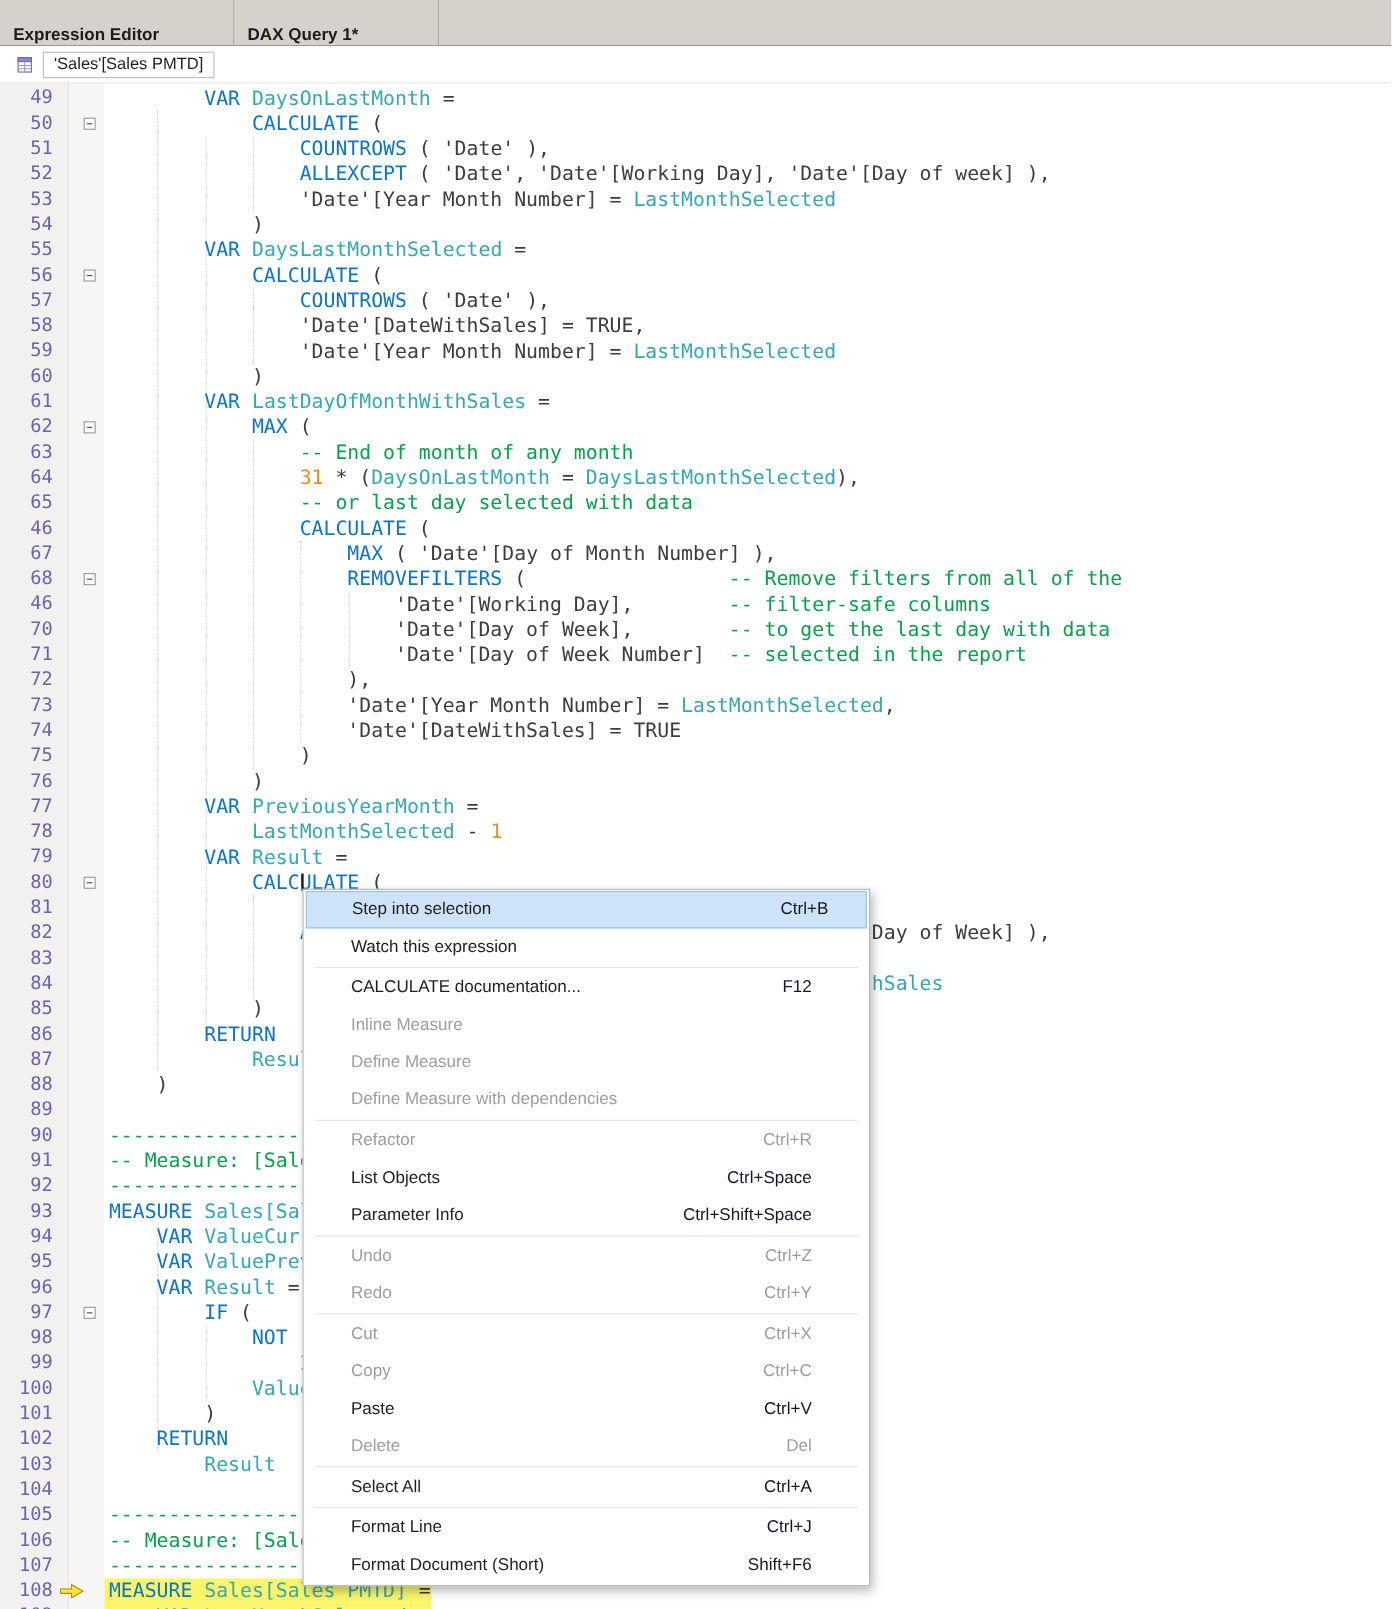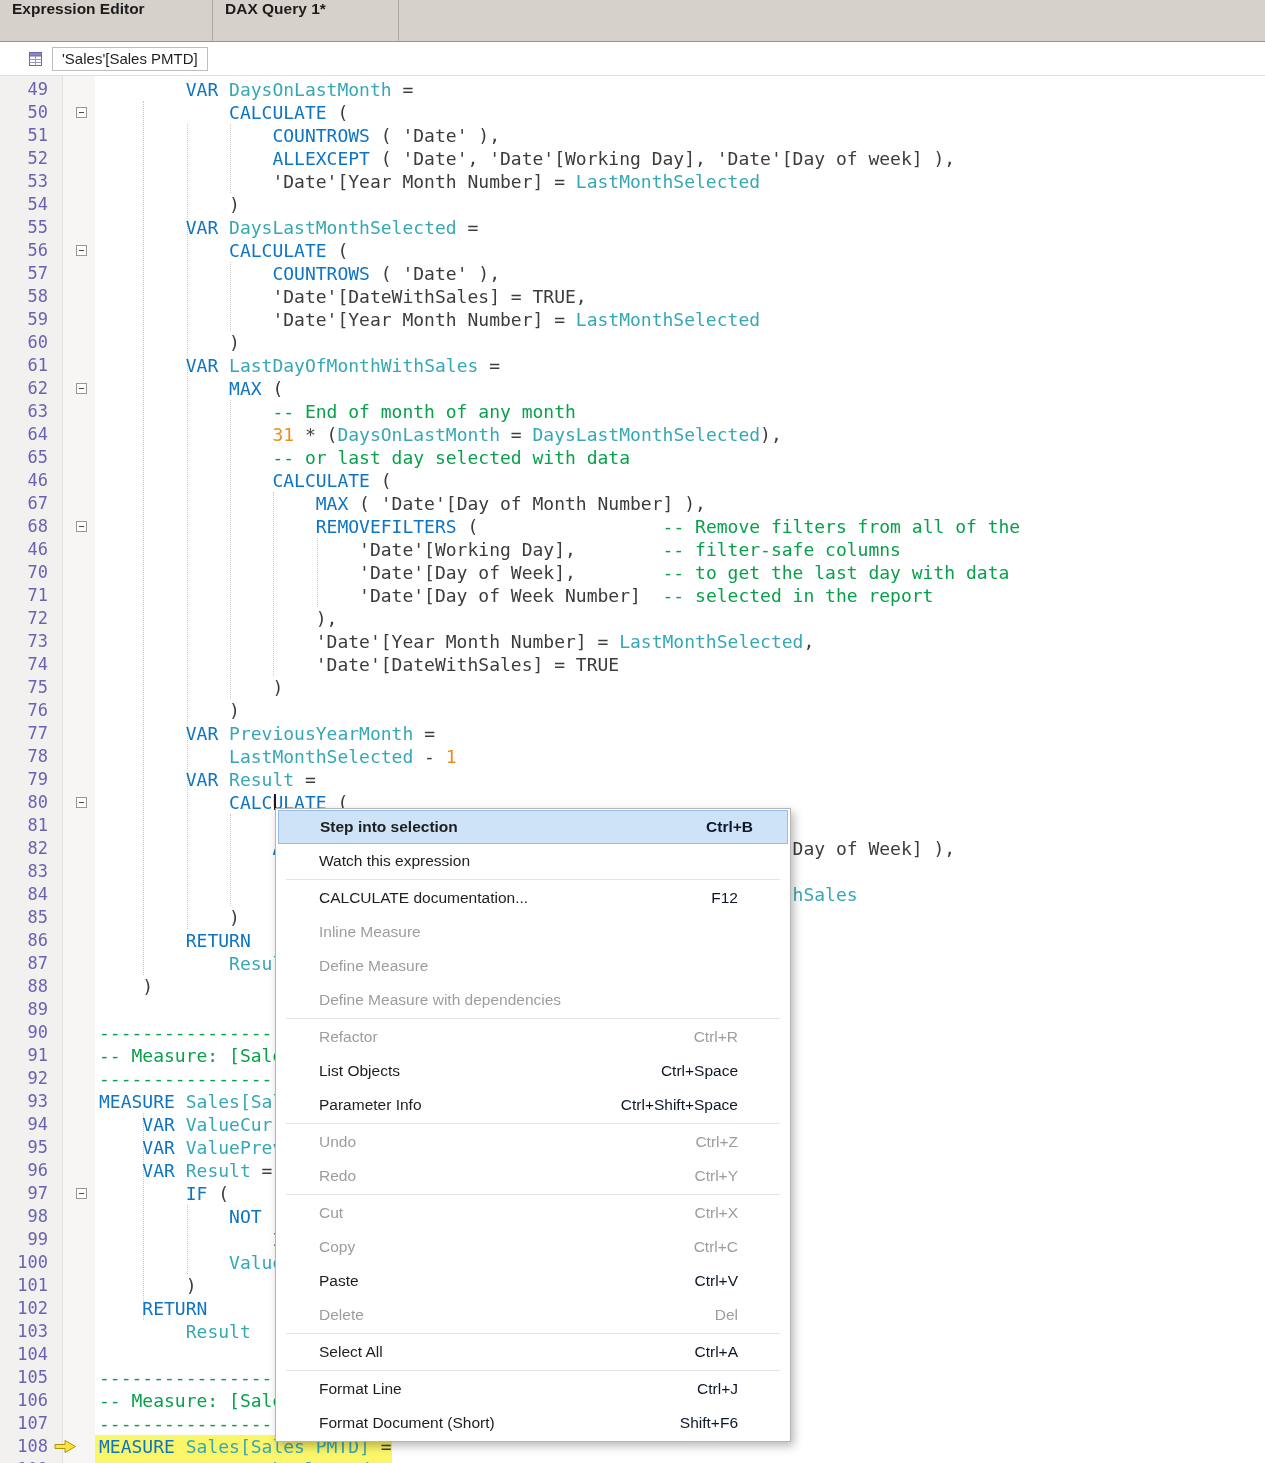"Expression Editor" .tab { align-items: flex-start -> flex-end }
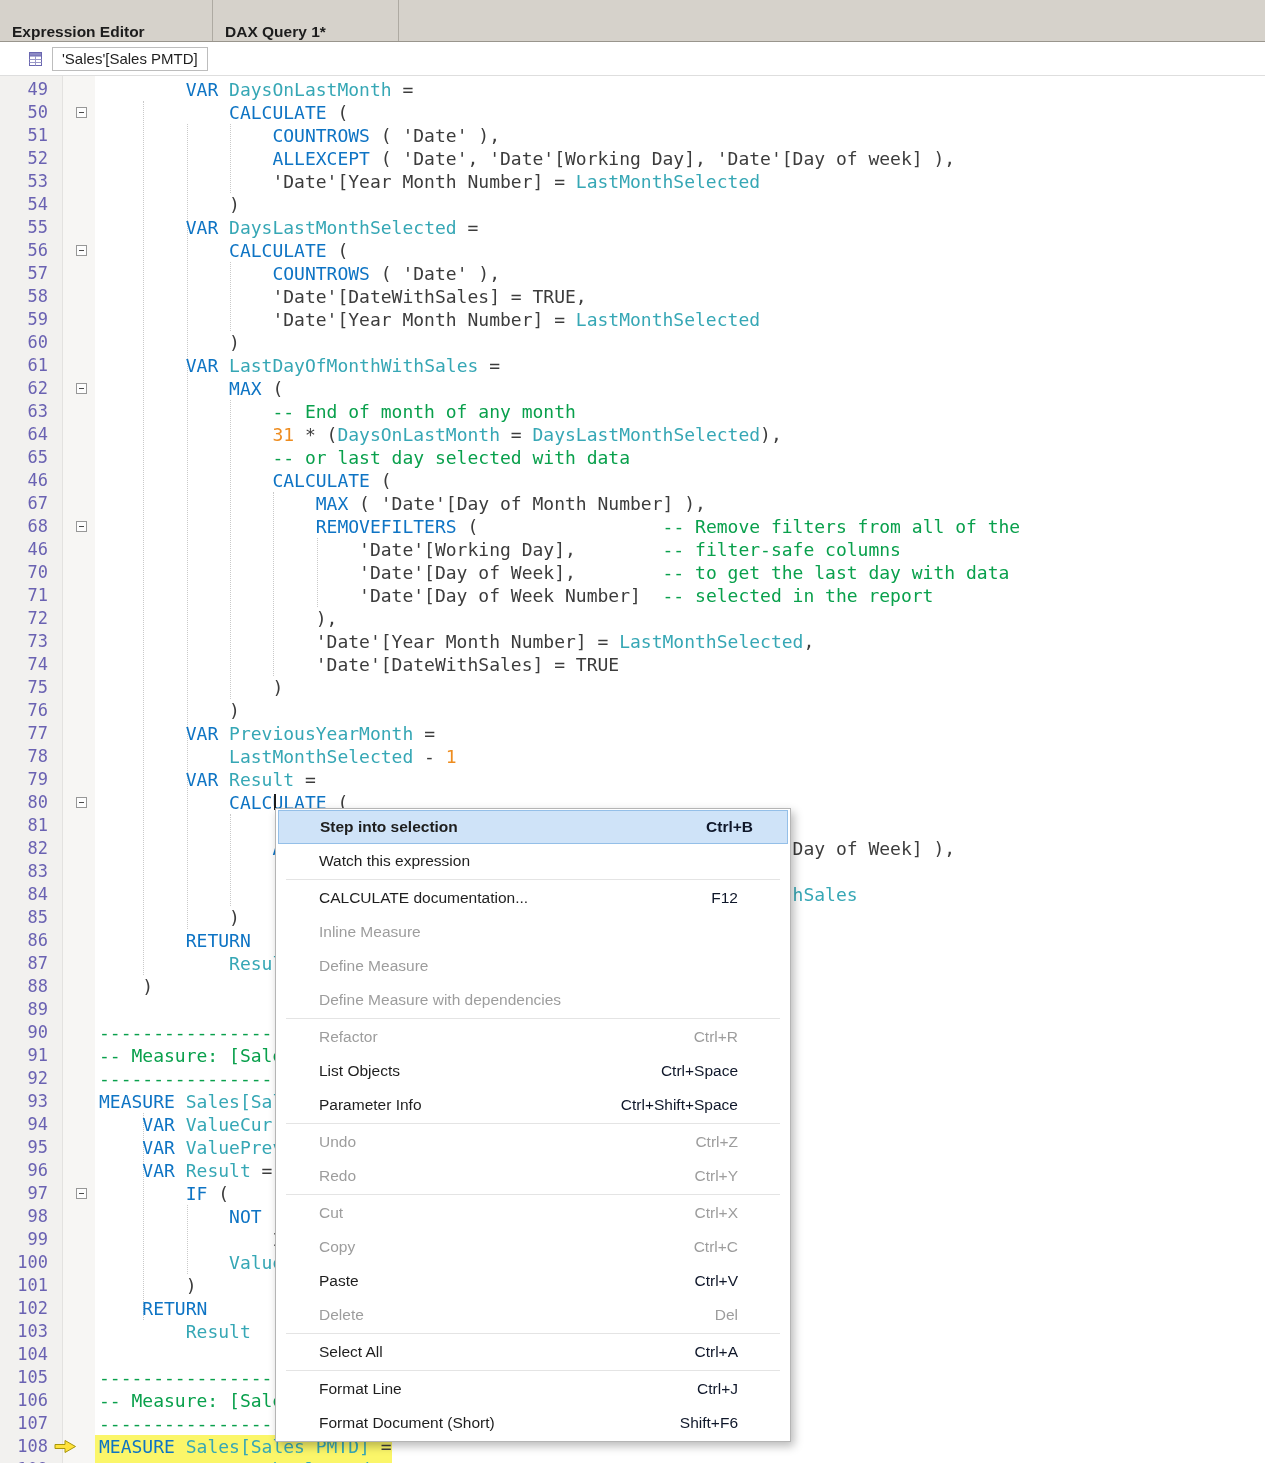"'Sales'[Sales PMTD]" .pathbar { padding-left: 28px -> 15px }
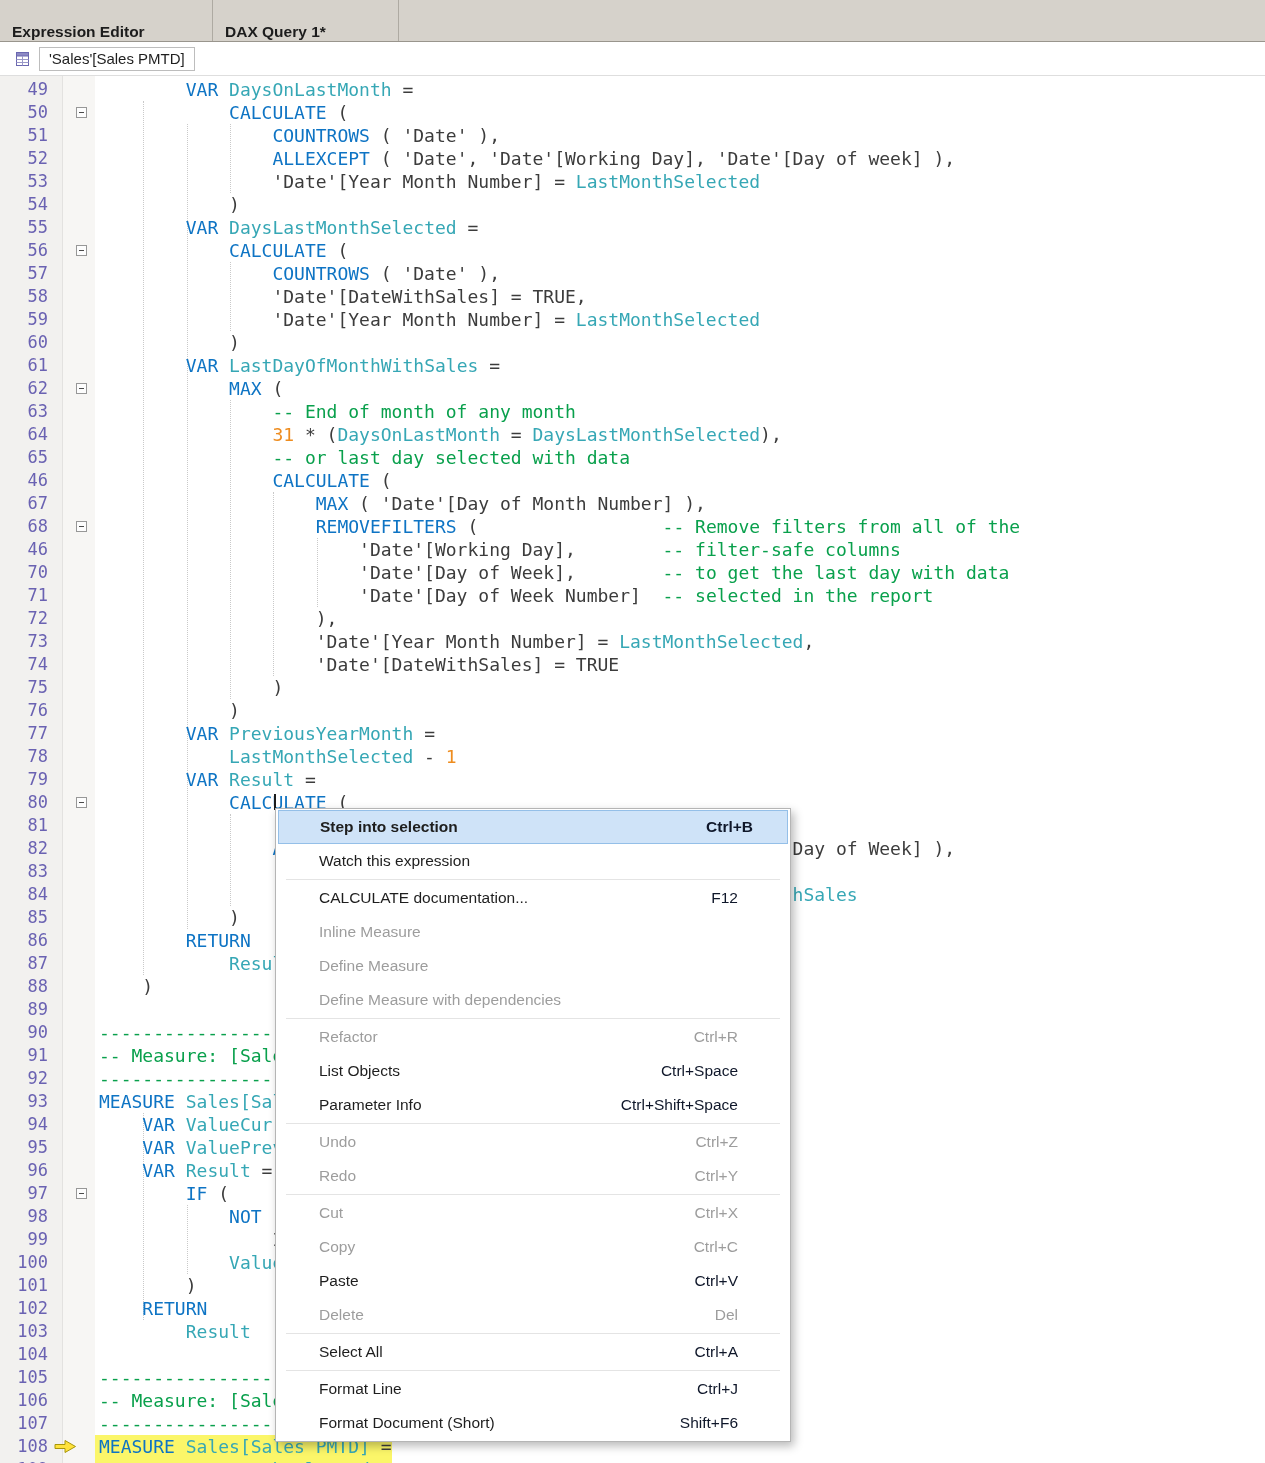"Step into selection" .mitem.bold { font-weight: bold -> normal }
